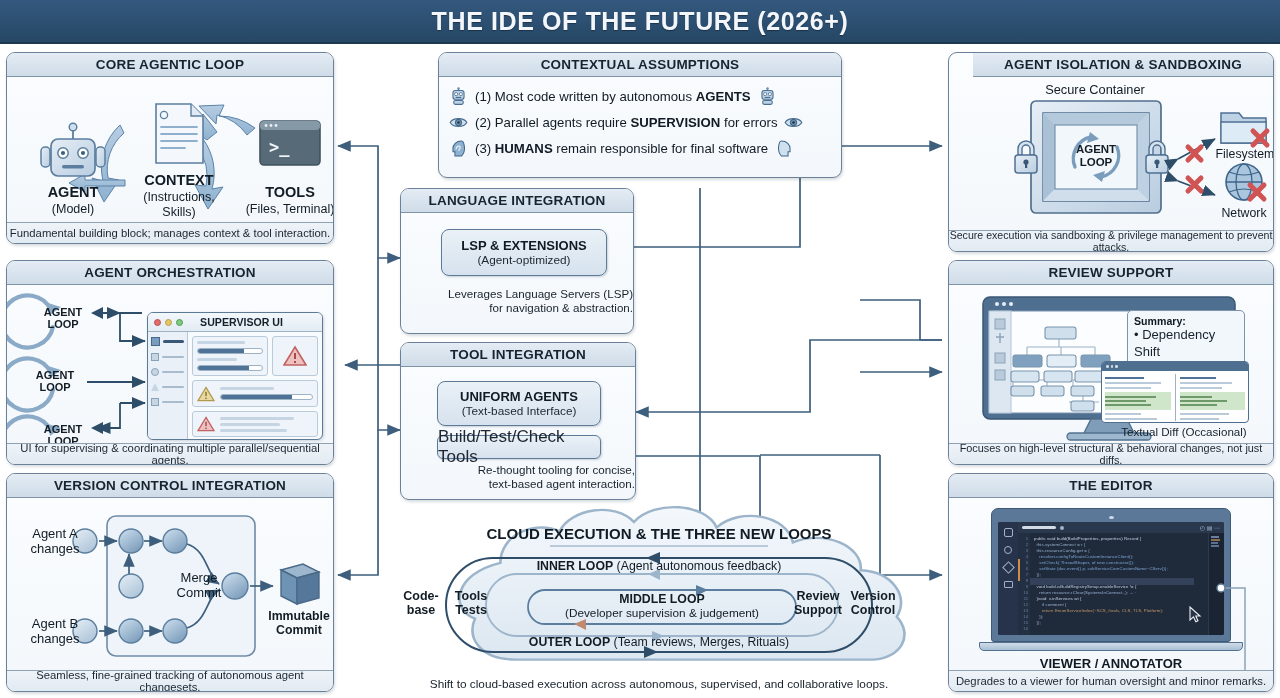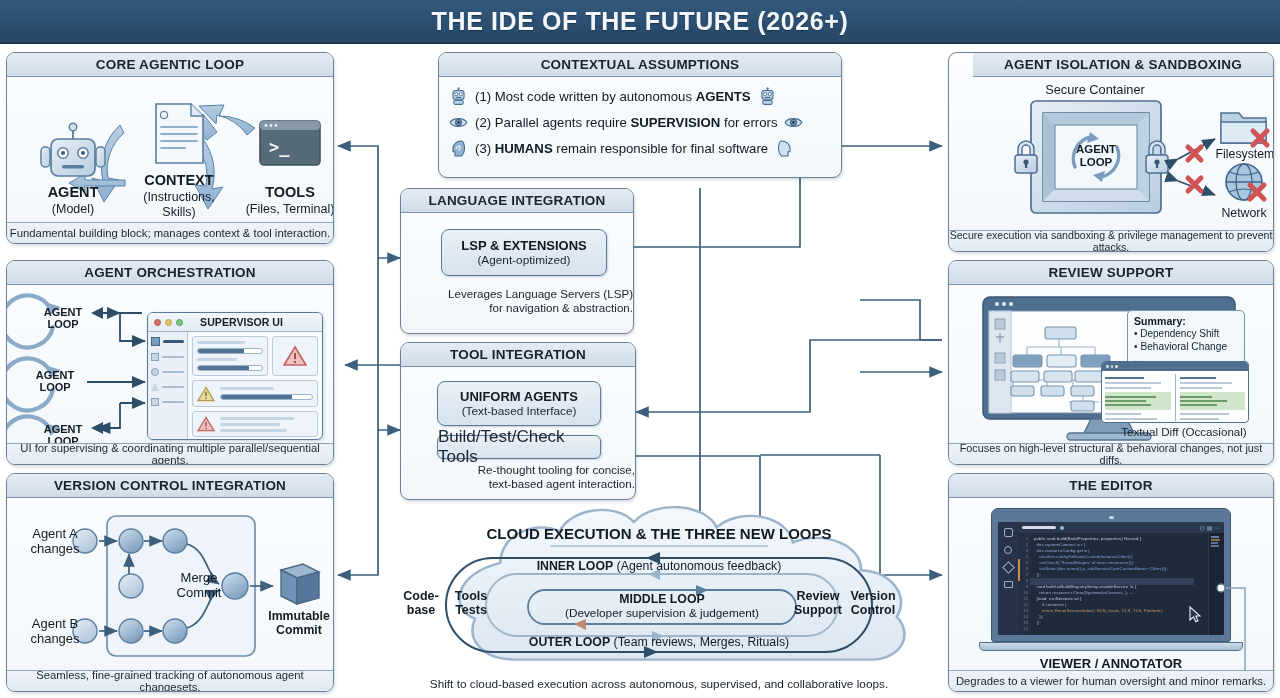"• Dependency Shift" div { font-size: 10px -> 13px }
